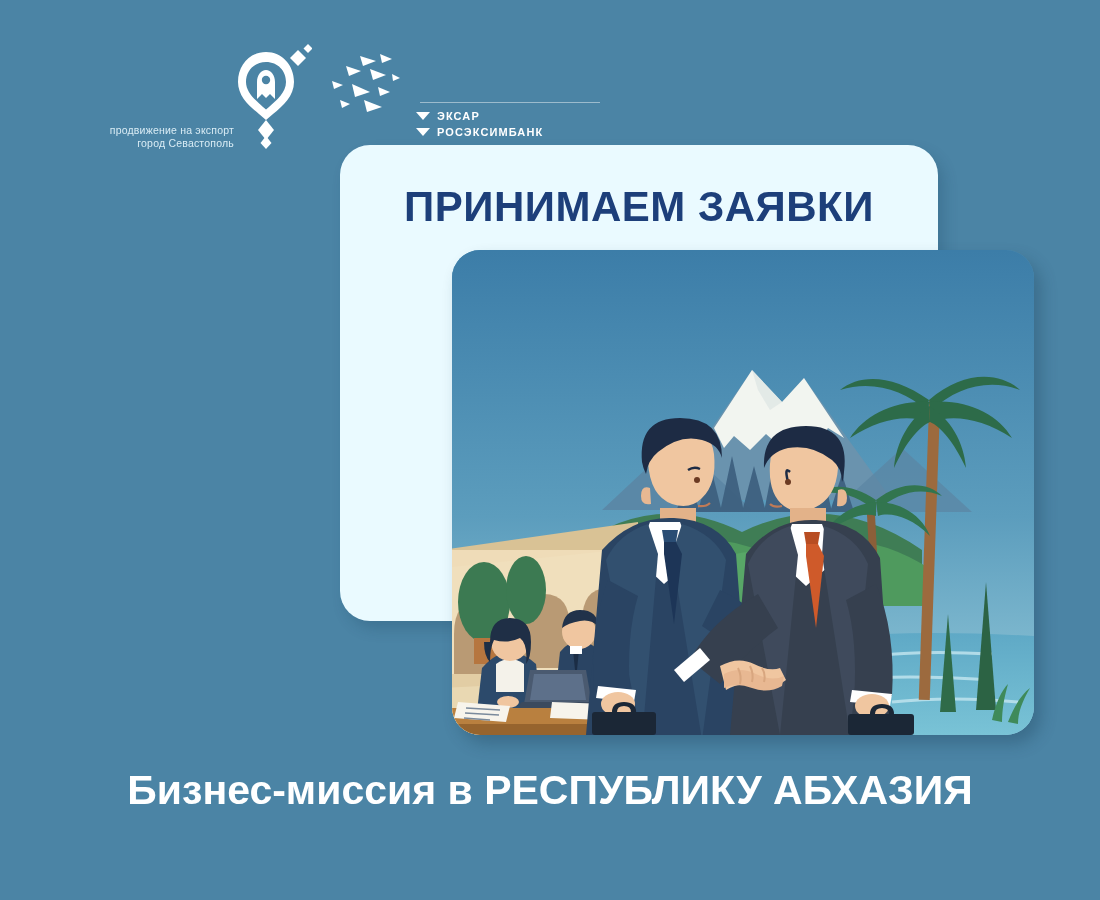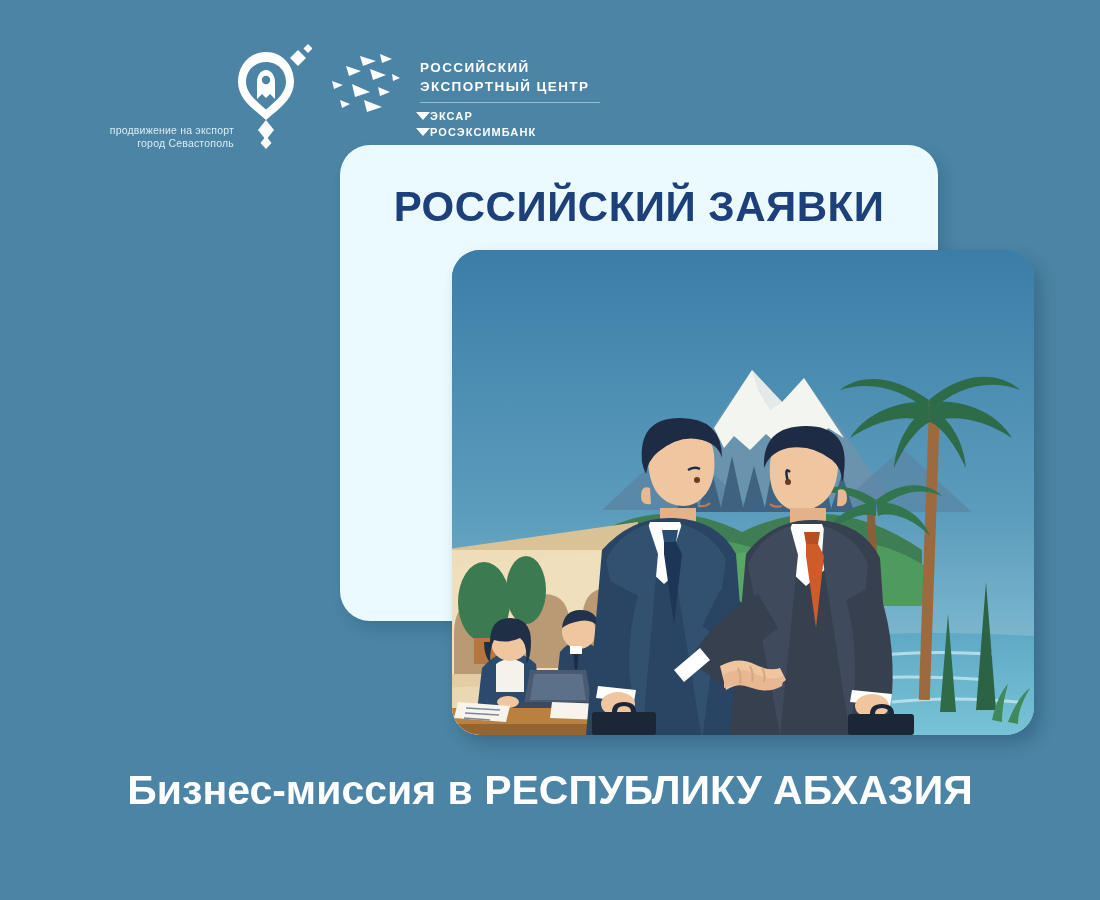"РОССИЙСКИЙ" div.rec-title { html: <div> <span>РОССИЙСКИЙ</span> <span>ЭКСПОРТНЫЙ ЦЕНТР</span> </div> -> none }
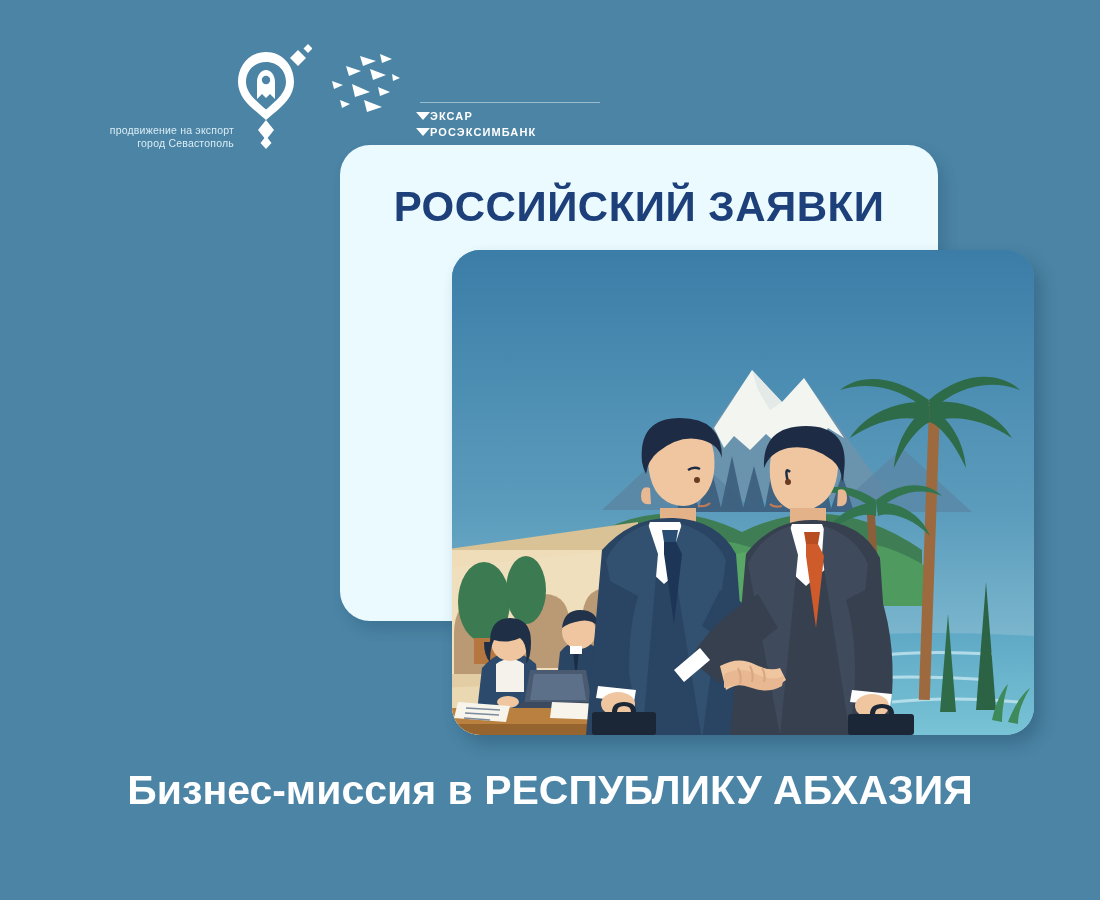"ЭКСАР" .rec-sub-row { gap: none -> 7px }
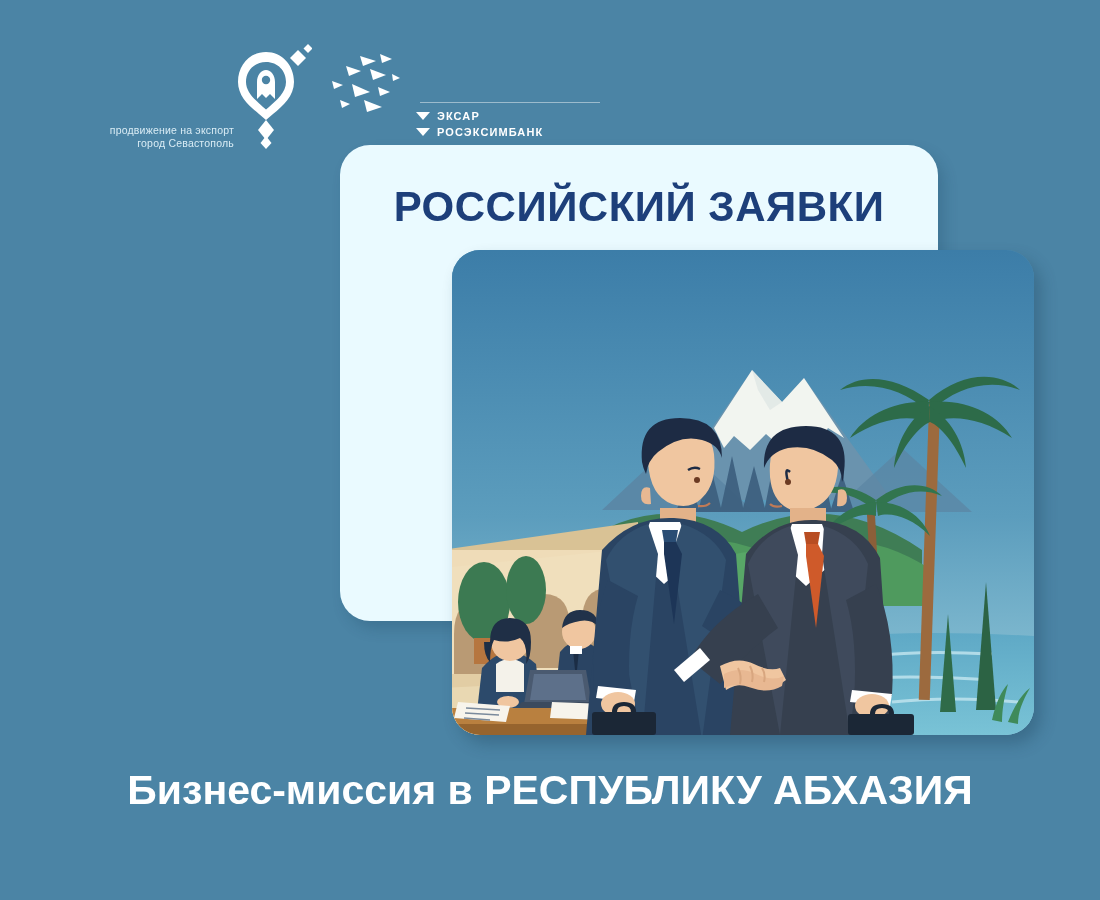"РОССИЙСКИЙ ЗАЯВКИ" div.headline-top { text: РОССИЙСКИЙ -> ПРИНИМАЕМ }
